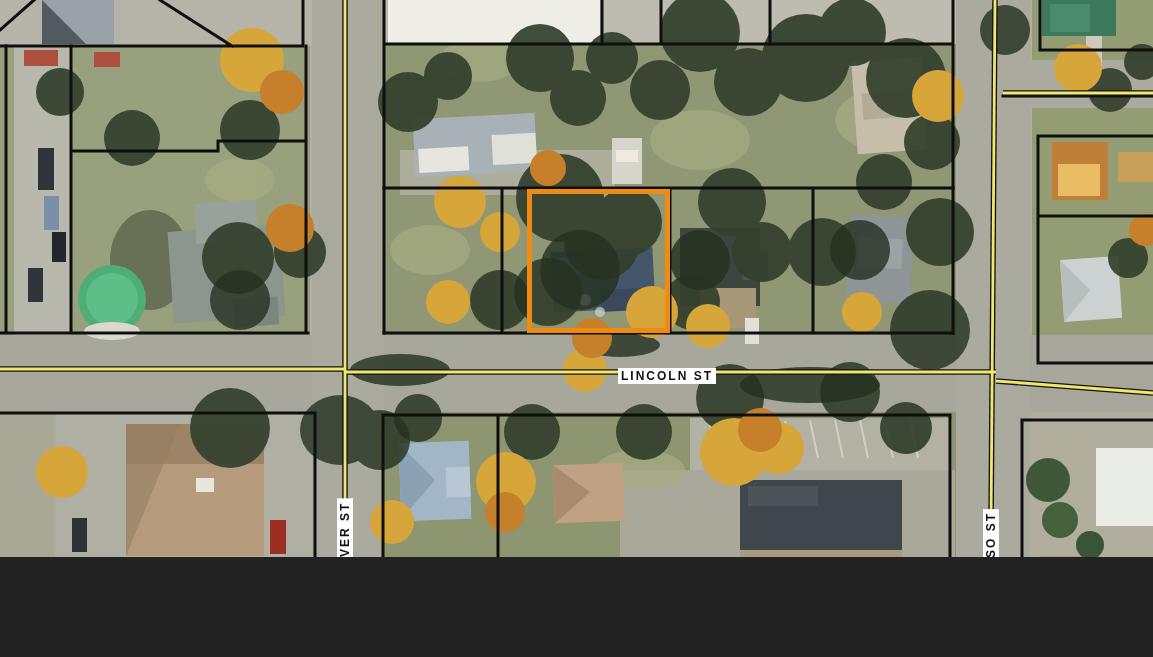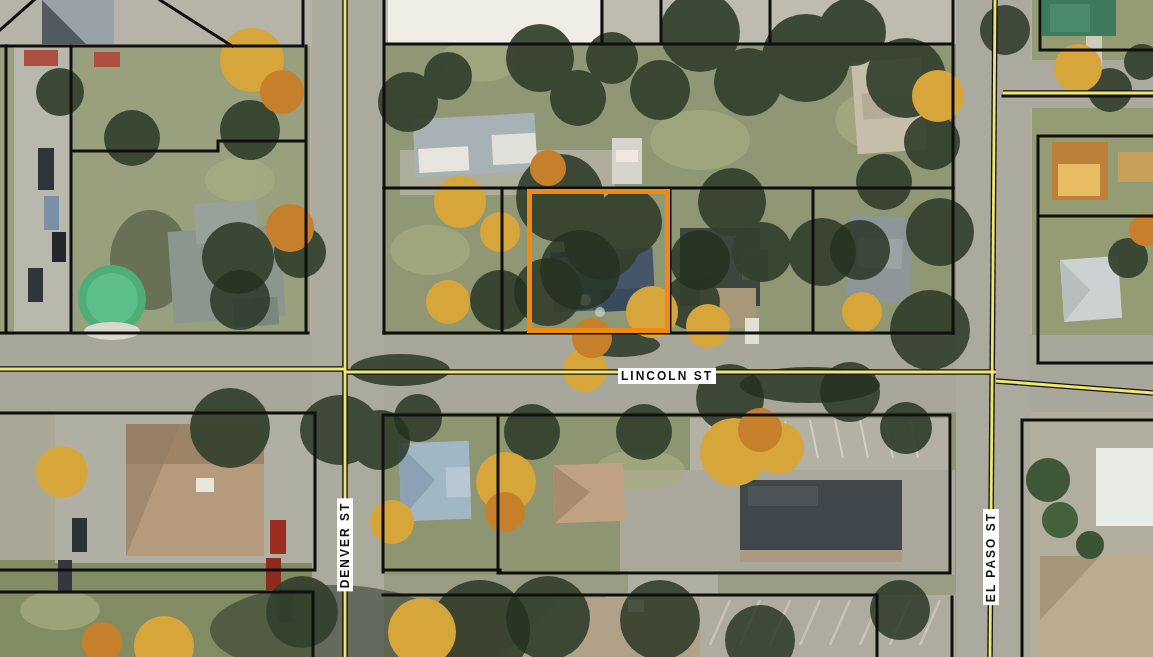"LINCOLN ST" .map { height: 657px -> 557px }
